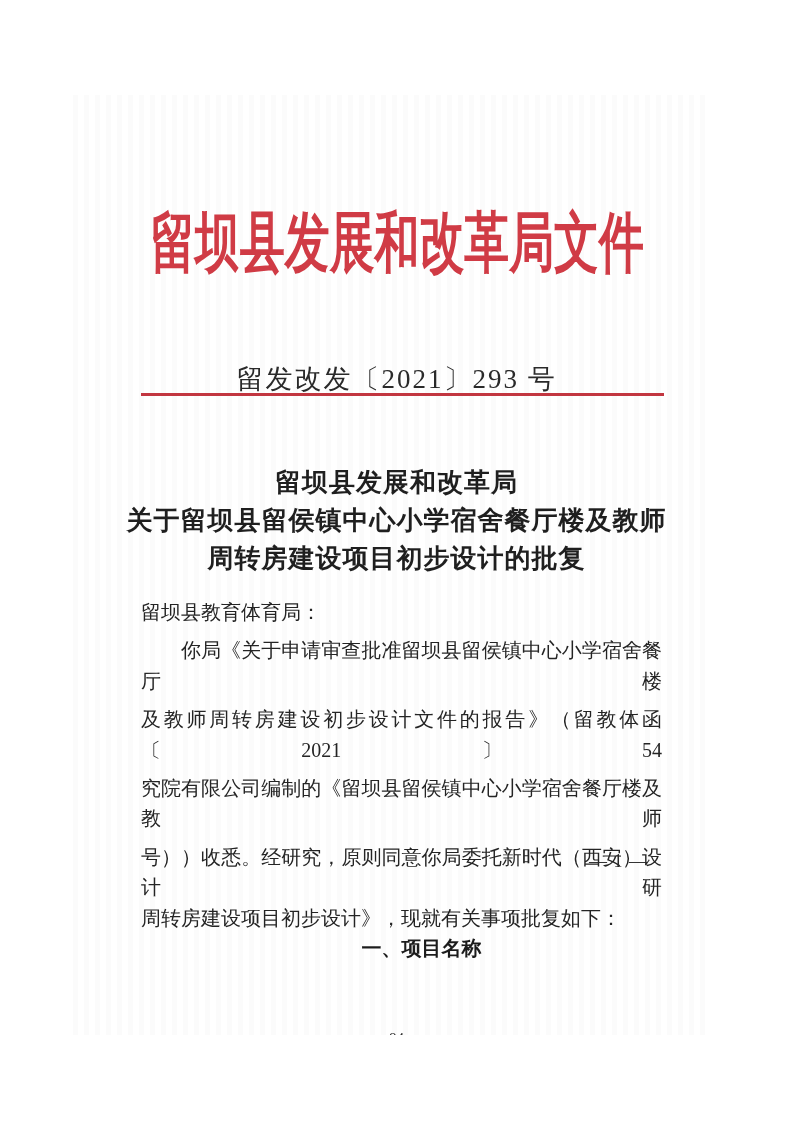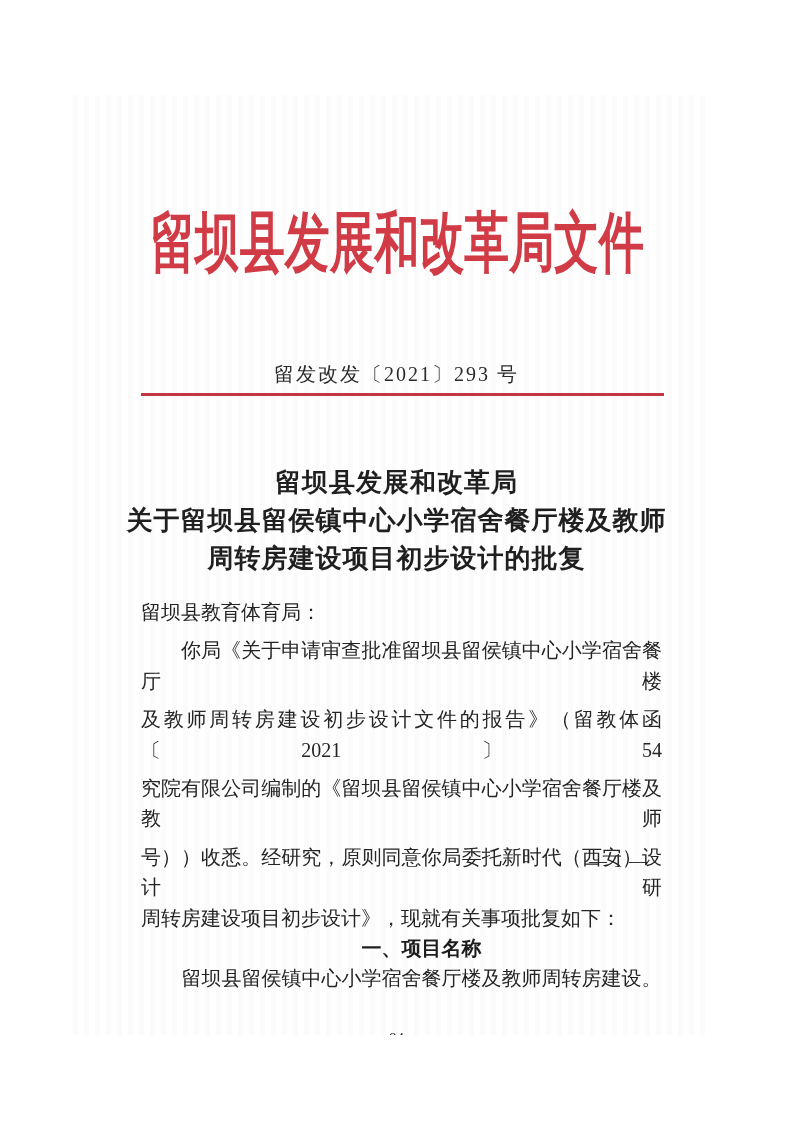"留发改发〔2021〕293 号" .doc-number { font-size: 20px -> 27px }
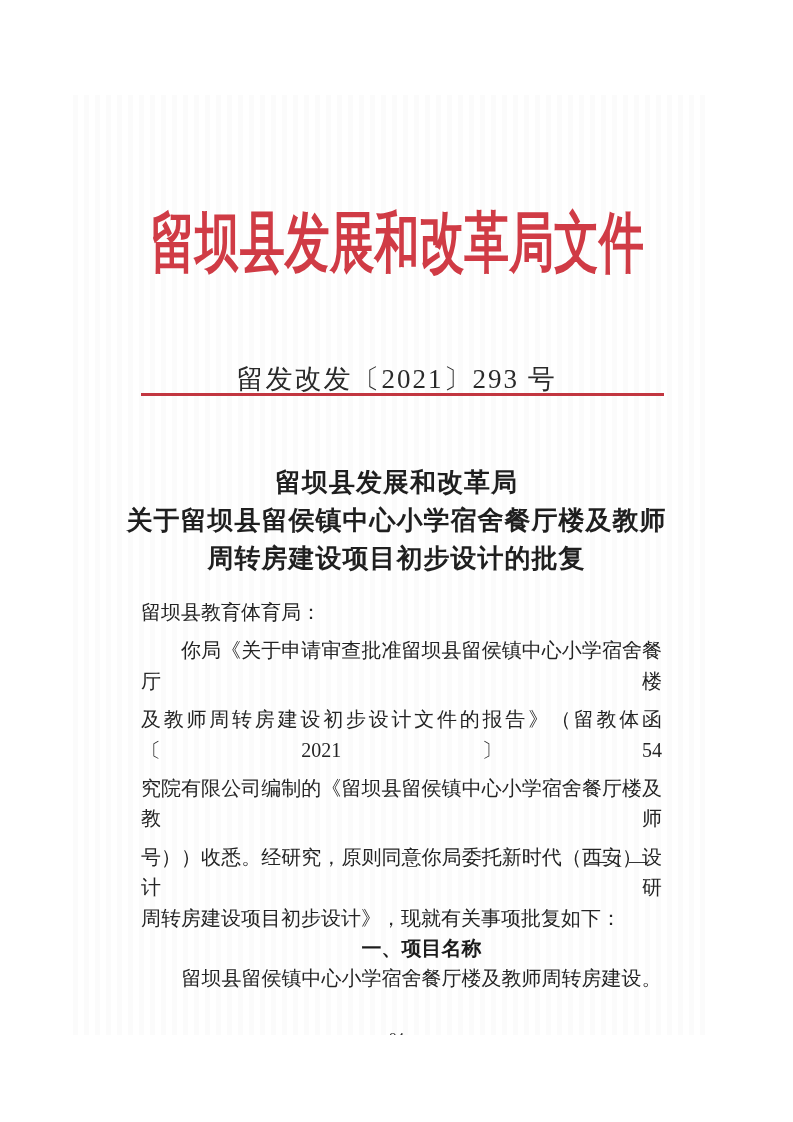"留坝县留侯镇中心小学宿舍餐厅楼及教师周转房建设。" div.bline { html: <div>留坝县留侯镇中心小学宿舍餐厅楼及教师周转房建设。</div> -> none }
